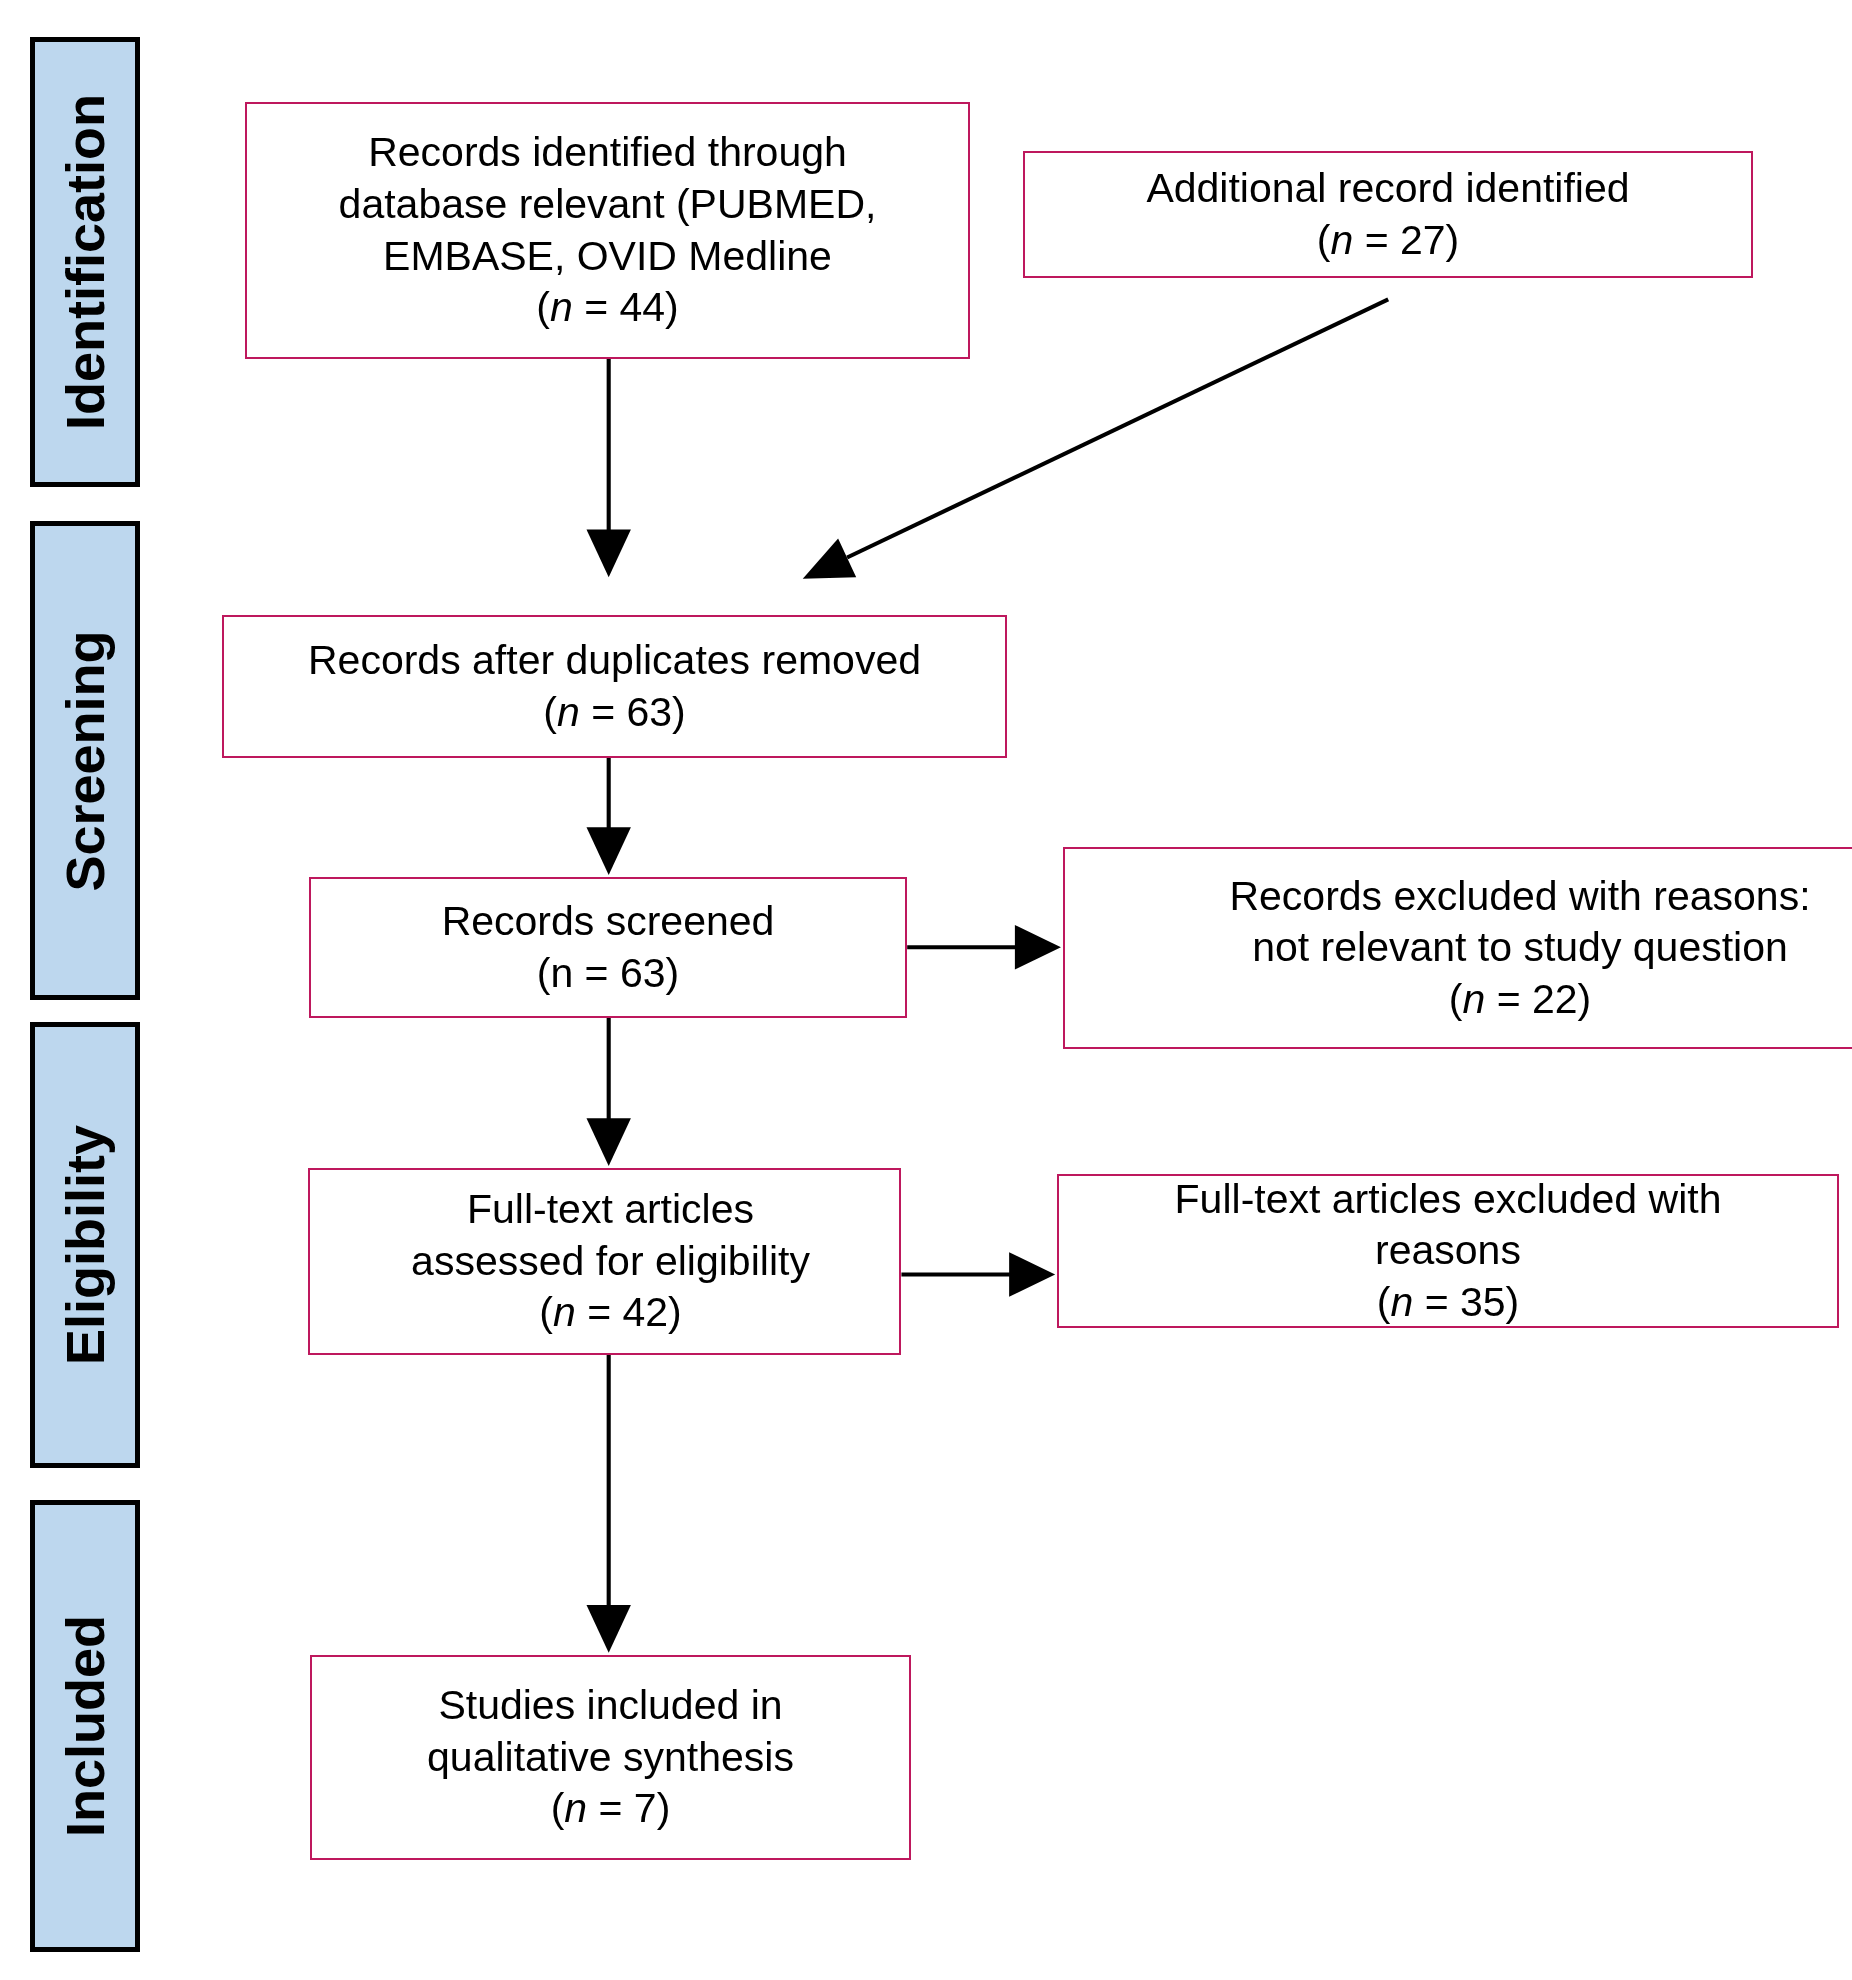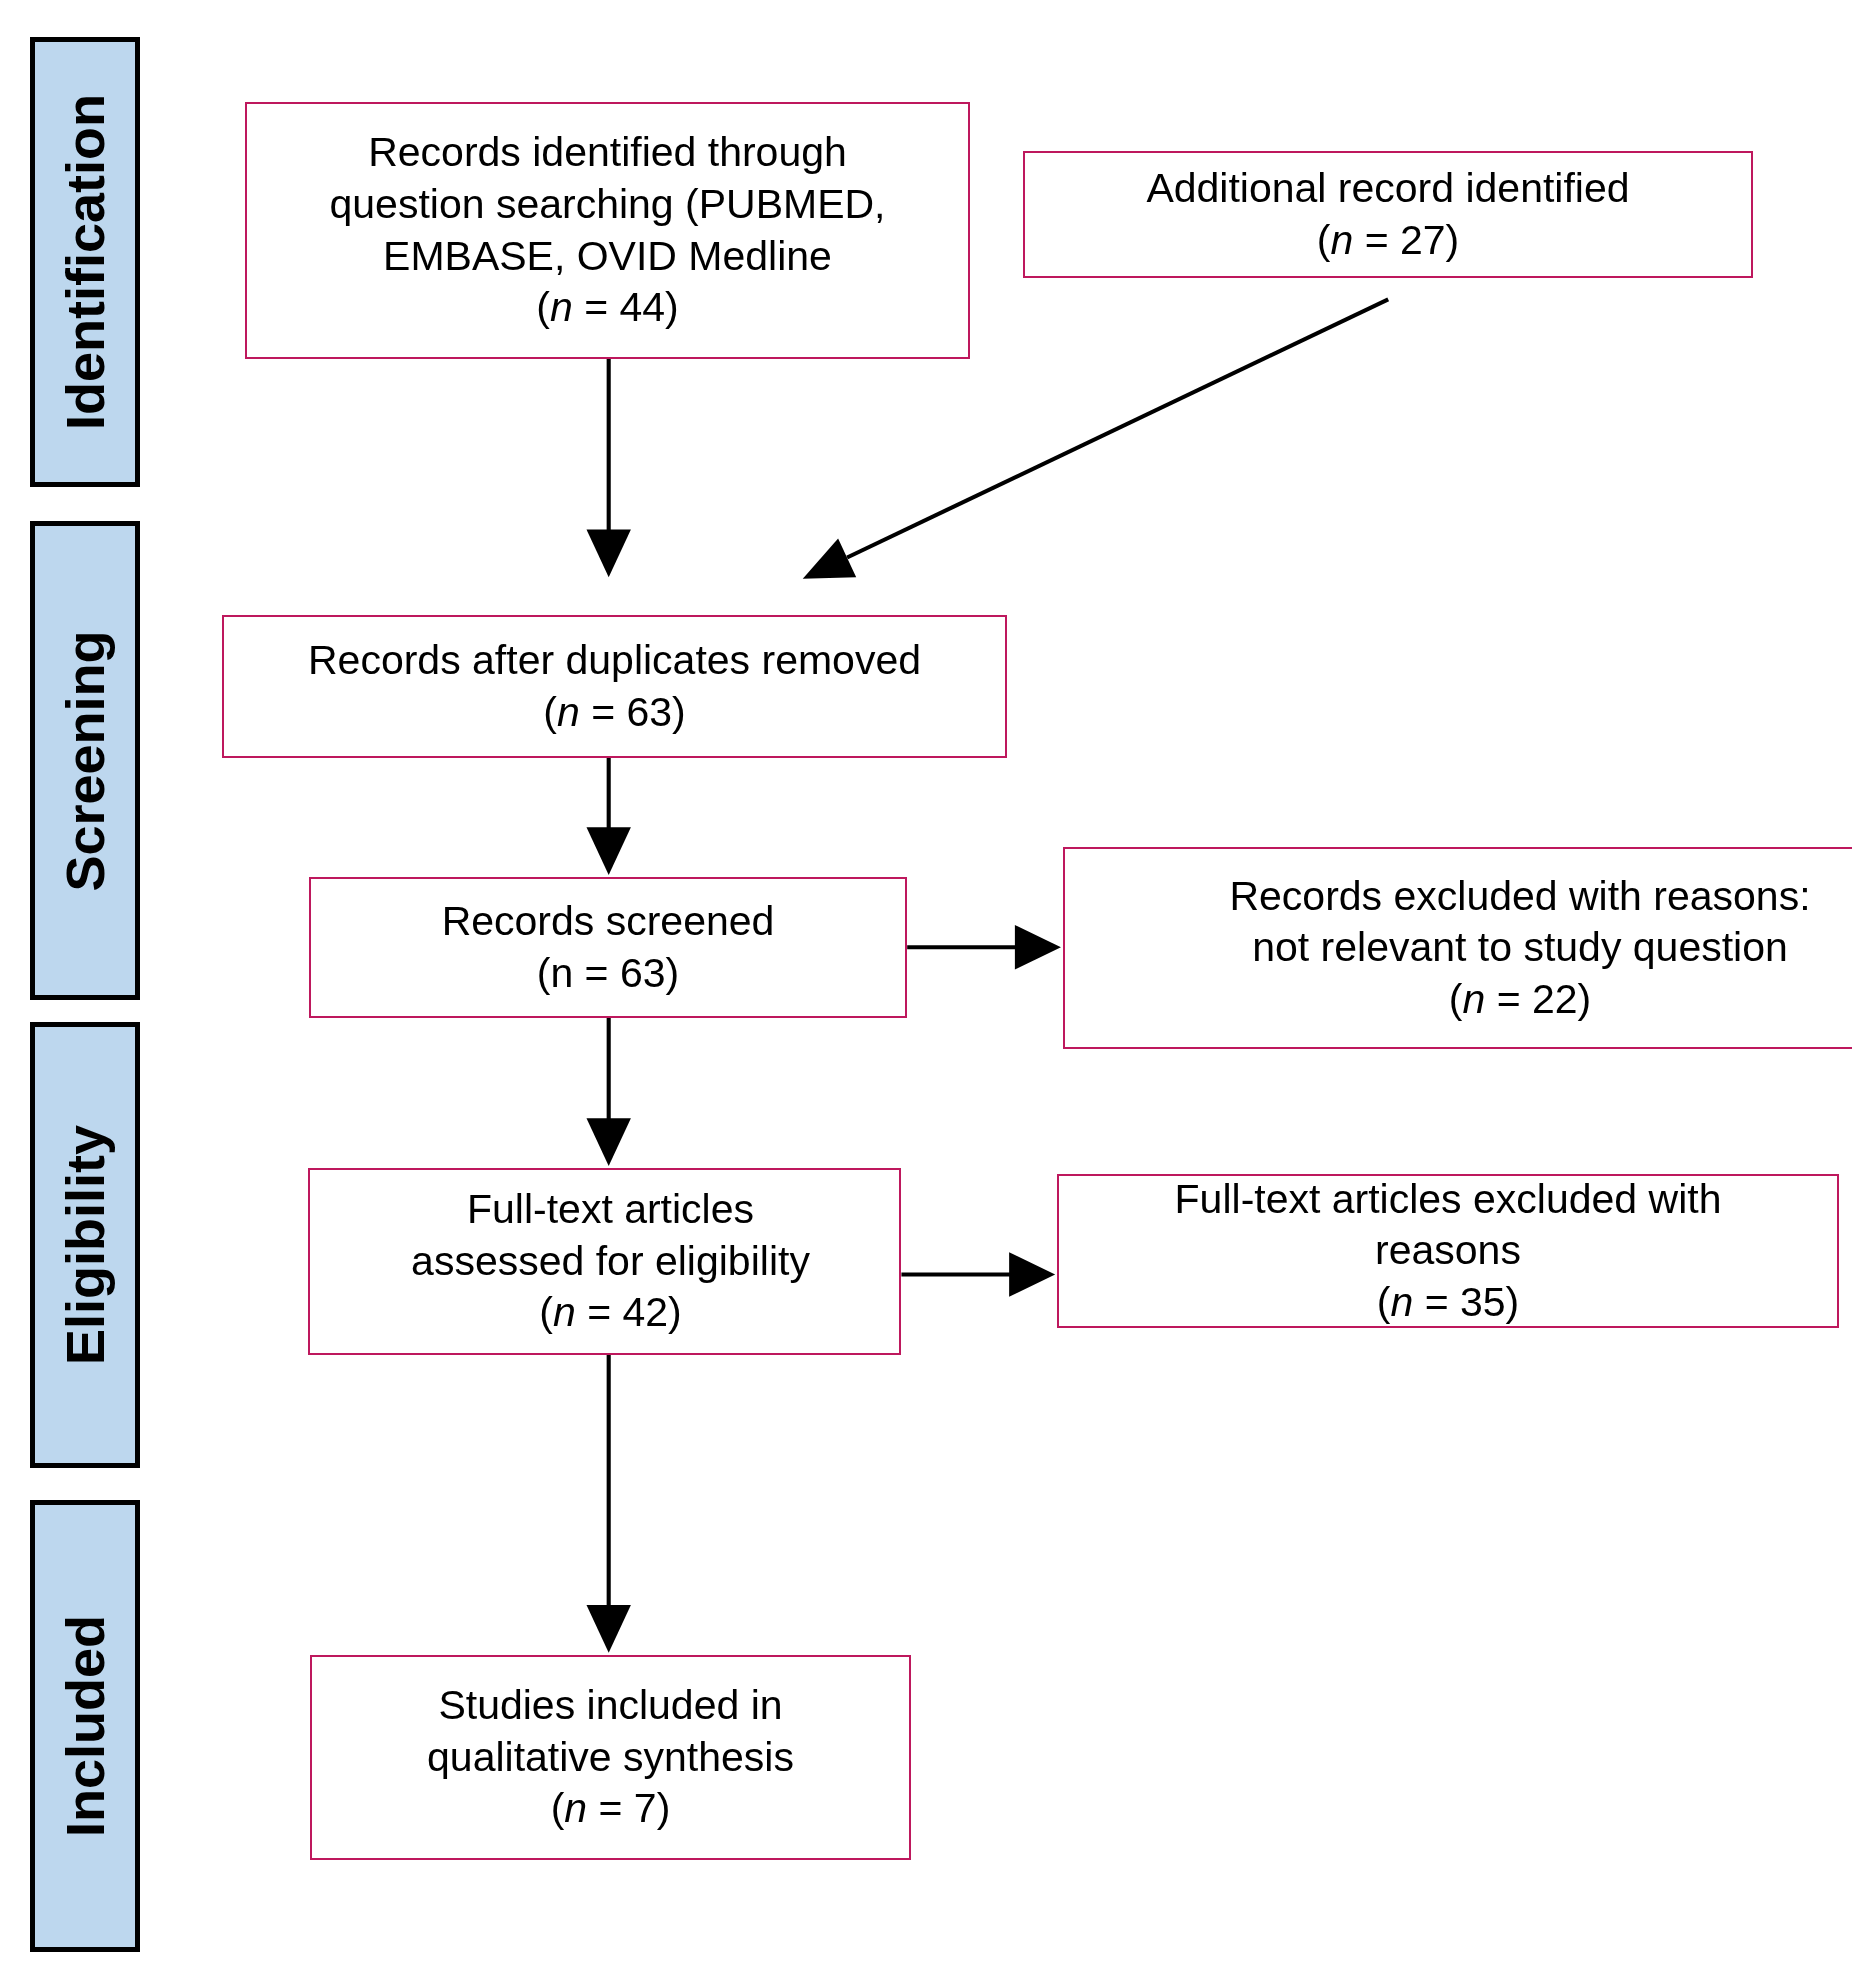"question searching (PUBMED," span { text: question searching -> database relevant }
